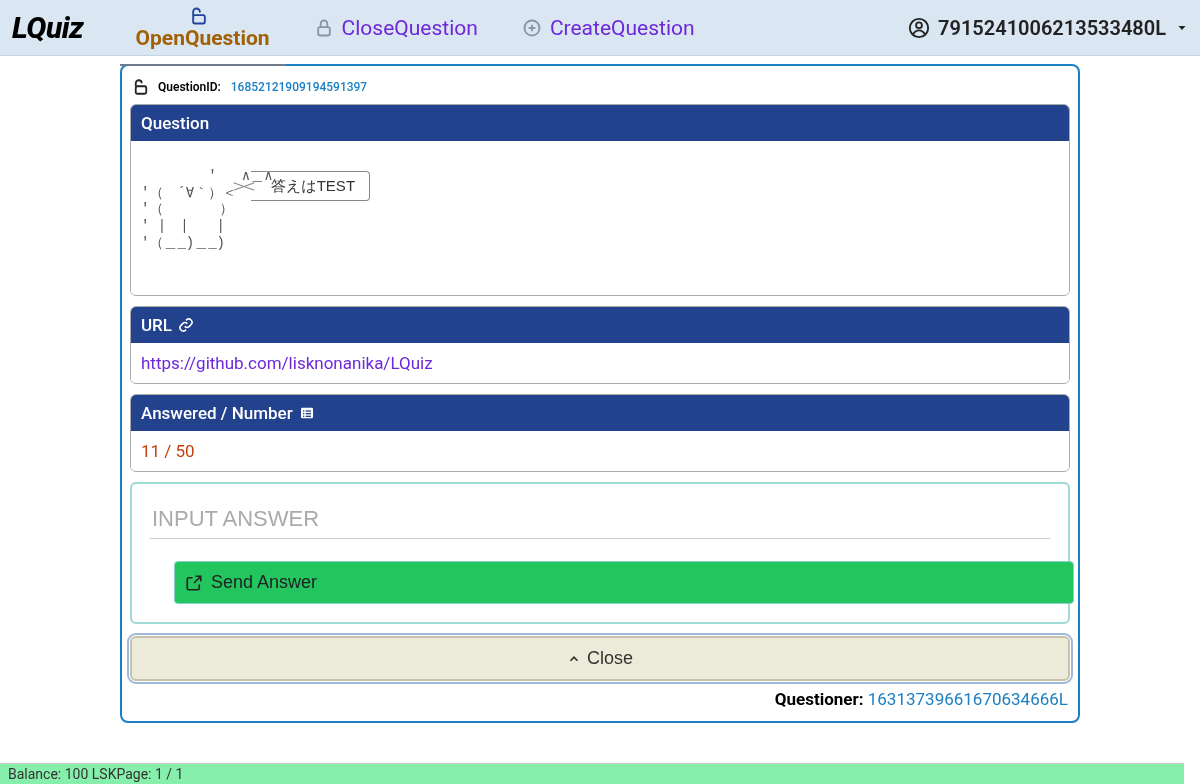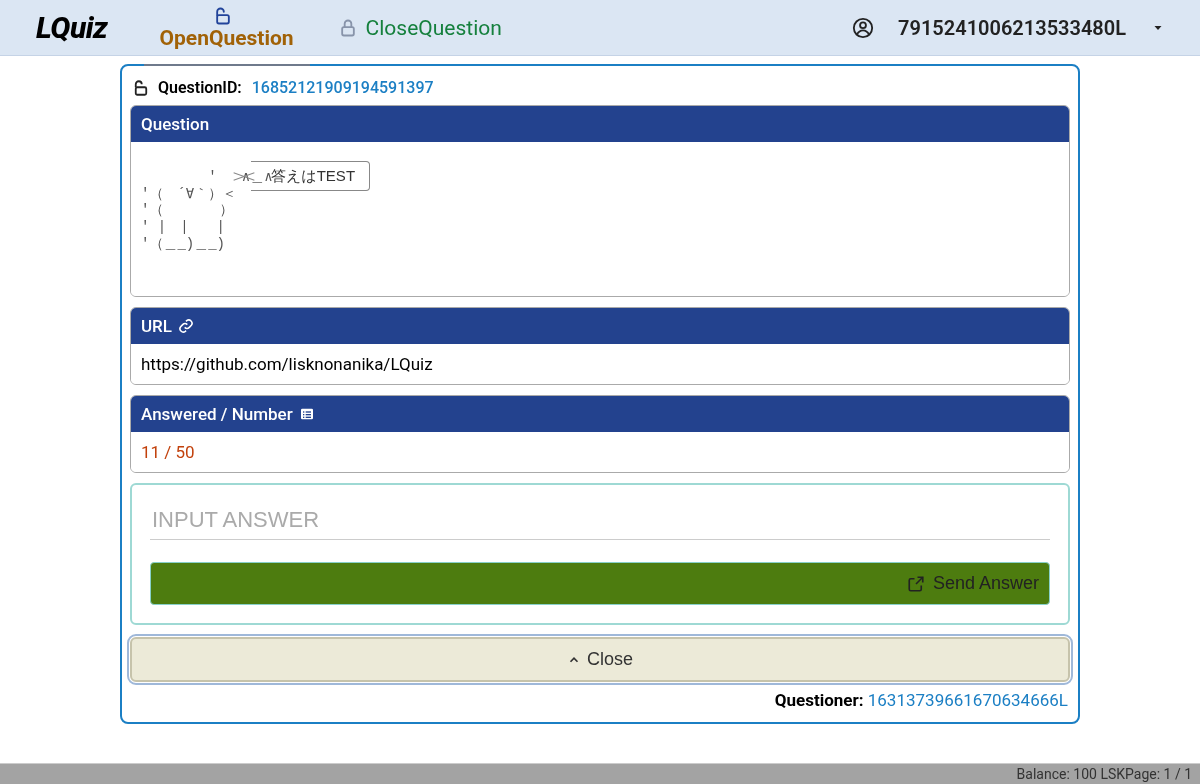"LQuiz" .navbar { padding: 0 36px -> 0 12px }
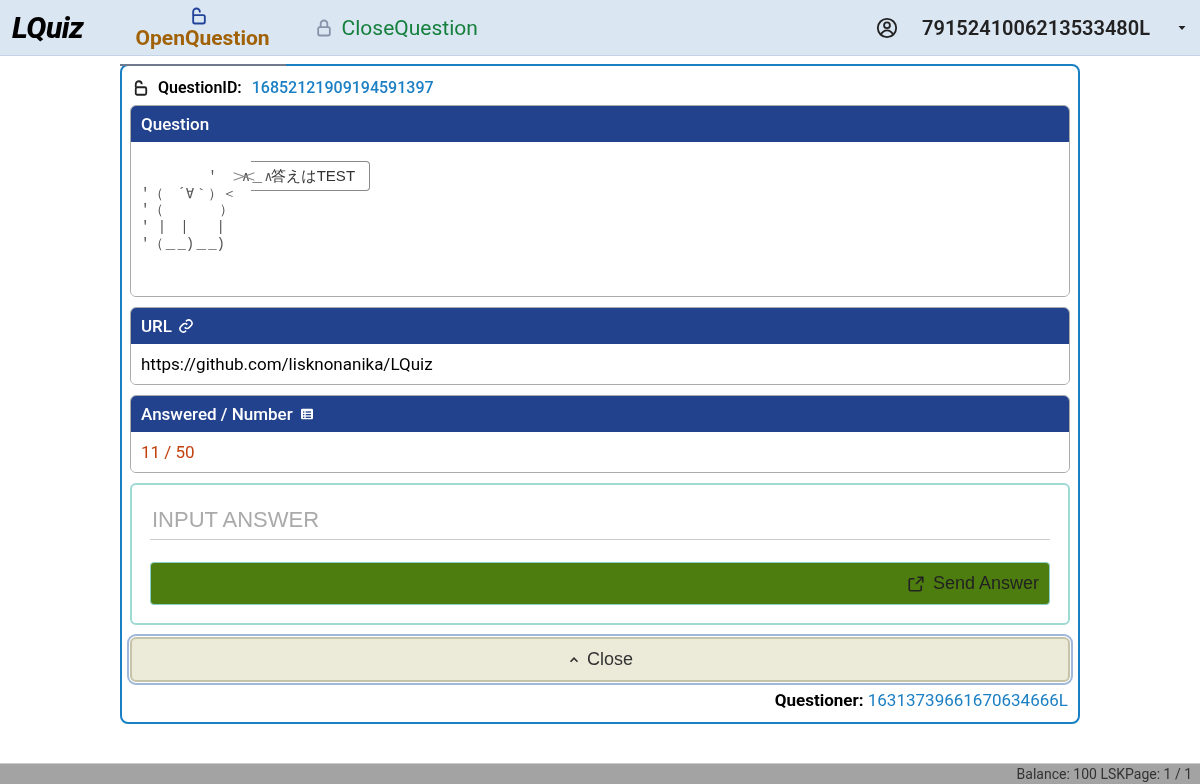"CloseQuestion" .nav-tab { color: #15803d -> #6d28d9 }
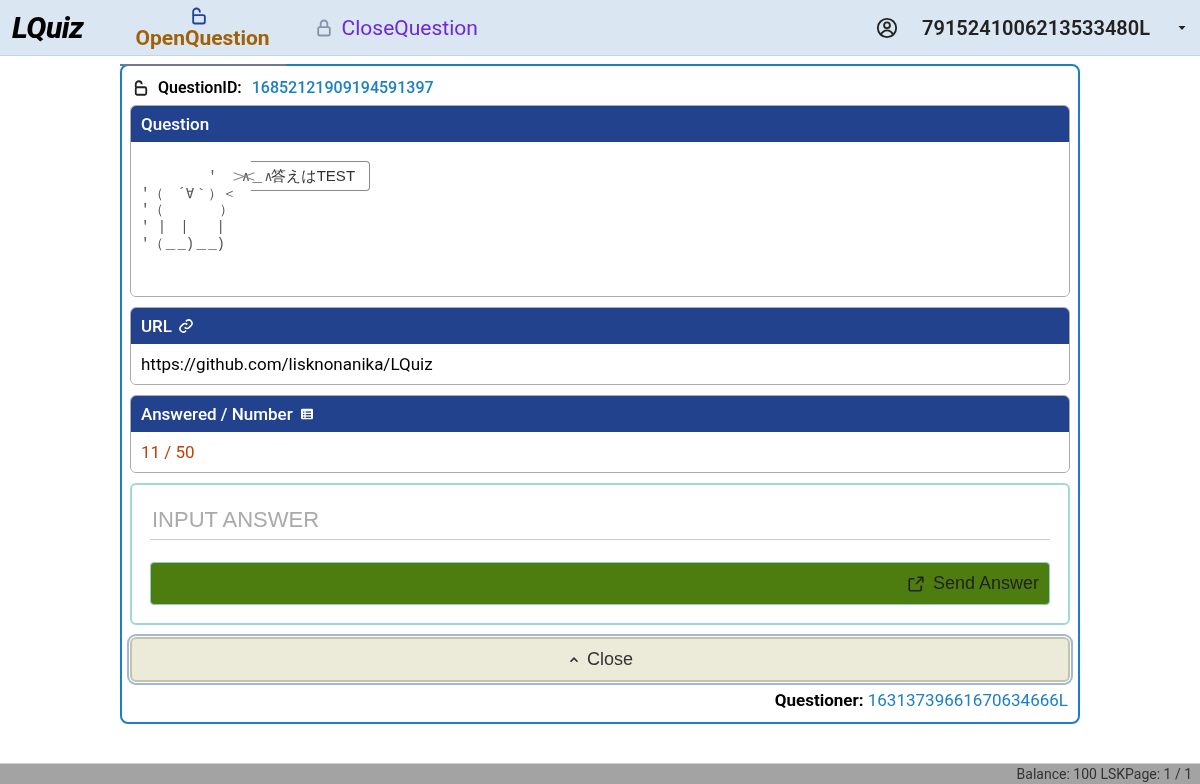"CreateQuestion" div.nav-tab { html: none -> <div> <span> <svg> <circle></circle> <path></path> </svg> </span> <span>CreateQuestion</span> </div> }
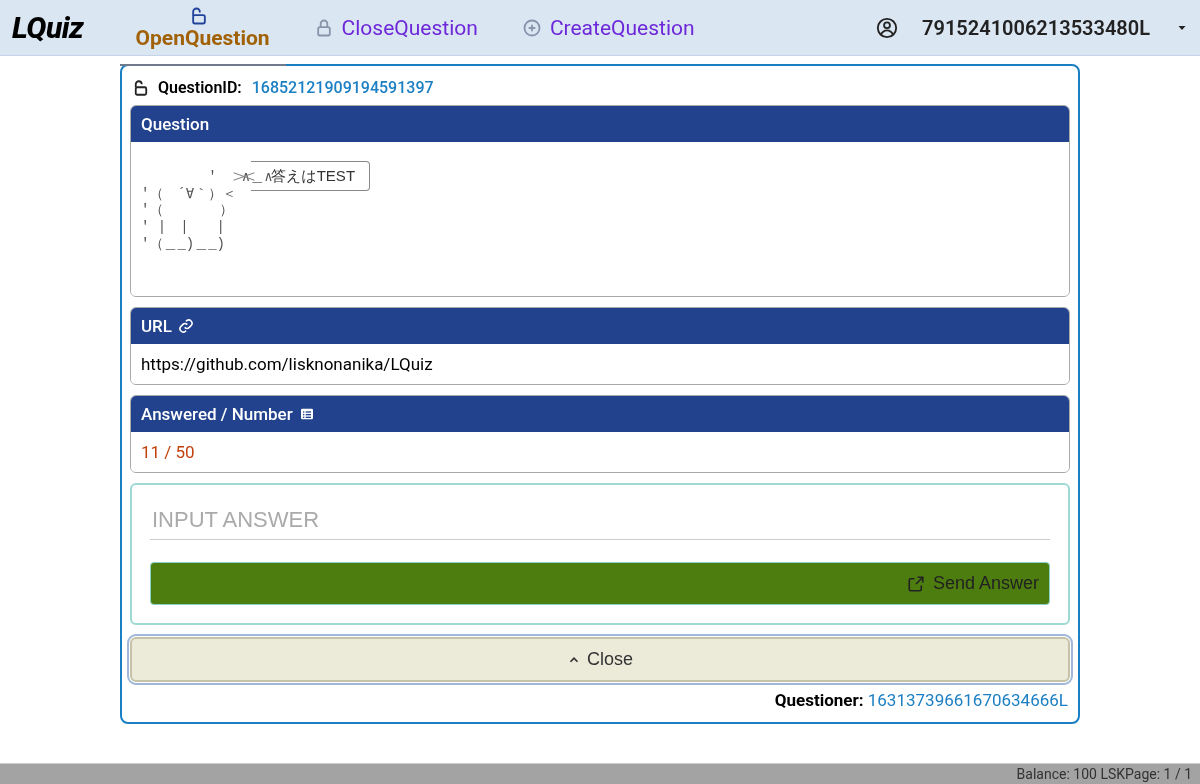"7915241006213533480L" .account { gap: 16px -> none }
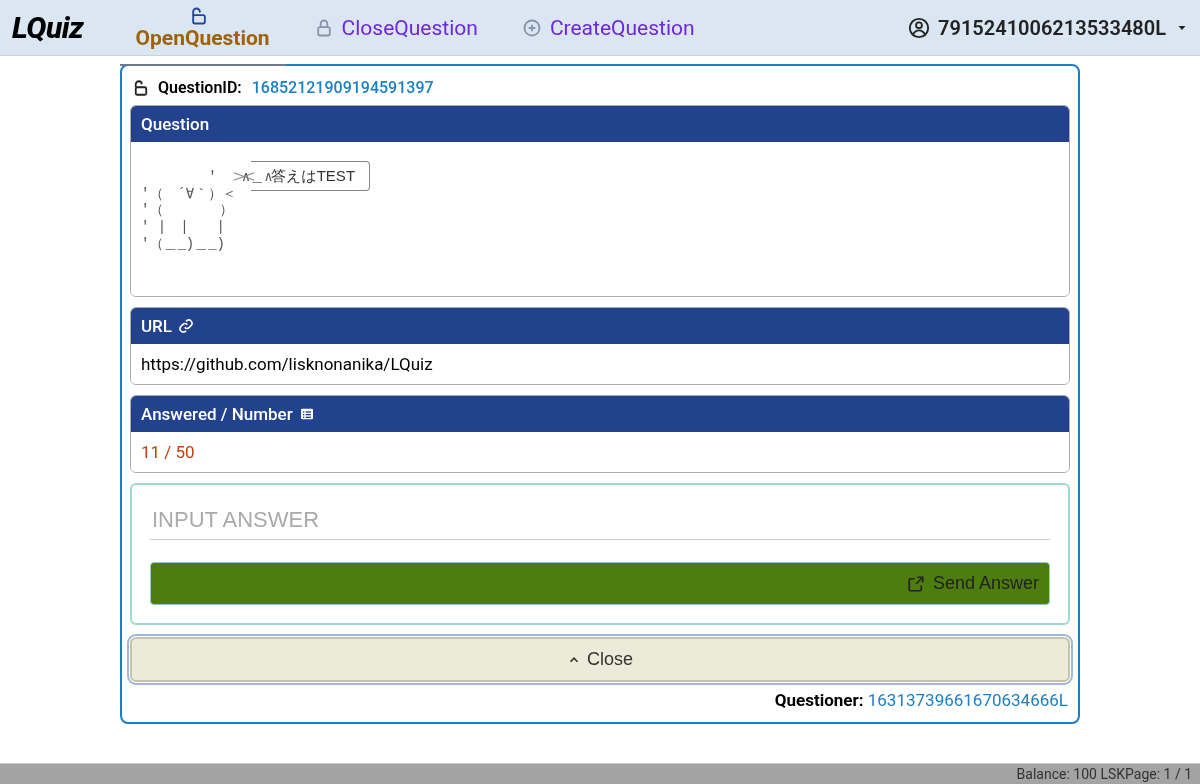"QuestionID:" .qid-row { font-size: 16px -> 12px }
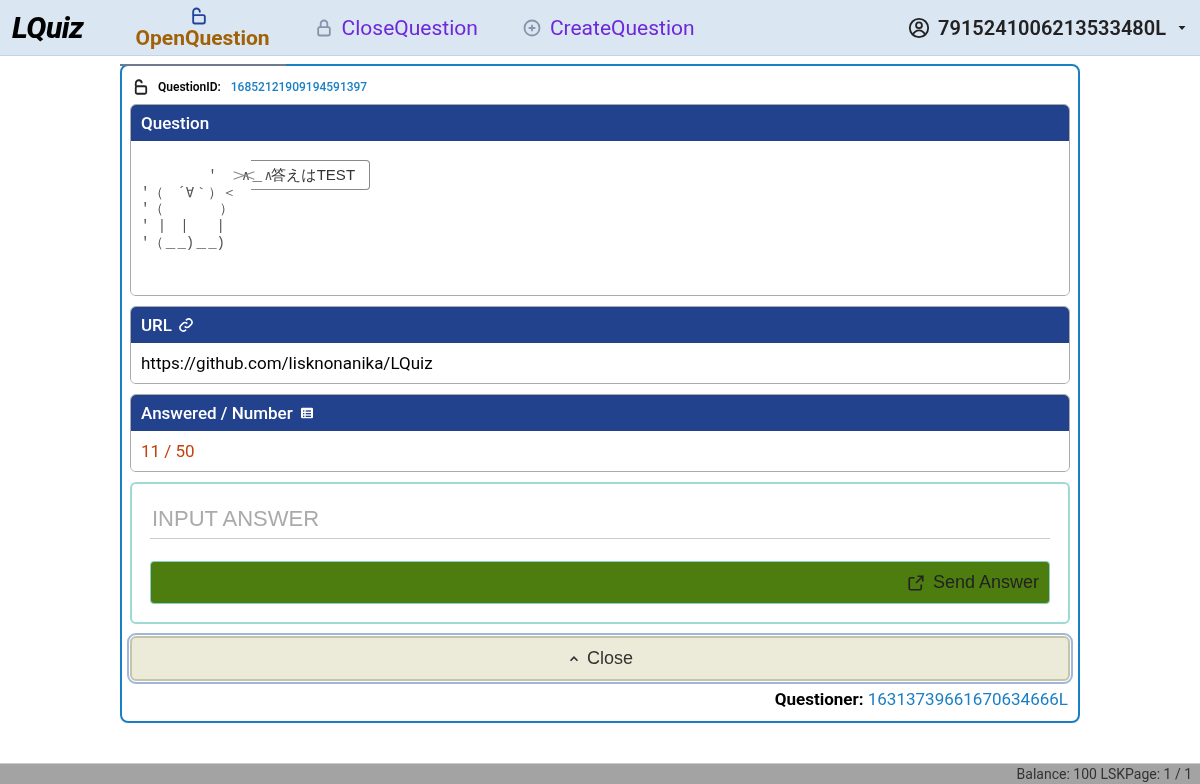"答えはTEST" .speech { top: 9px -> 20px }
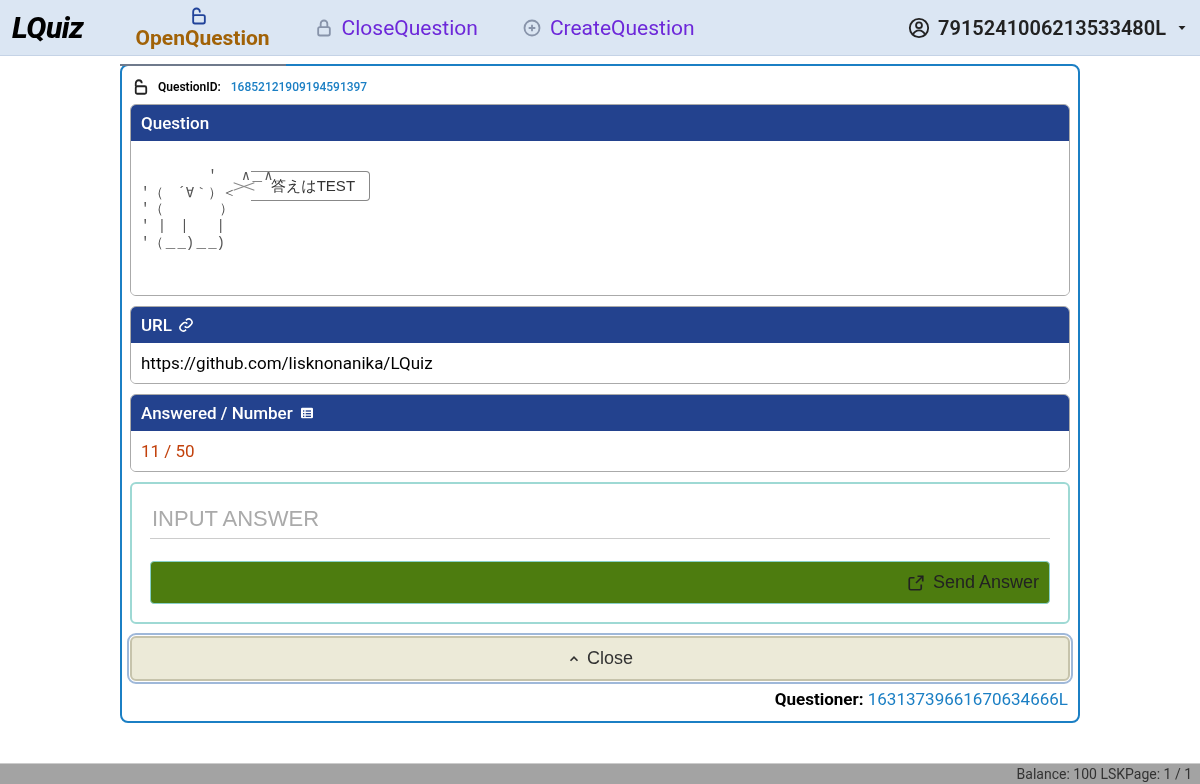"https://github.com/lisknonanika/LQuiz" .url-link { color: #000000 -> #6d28d9 }
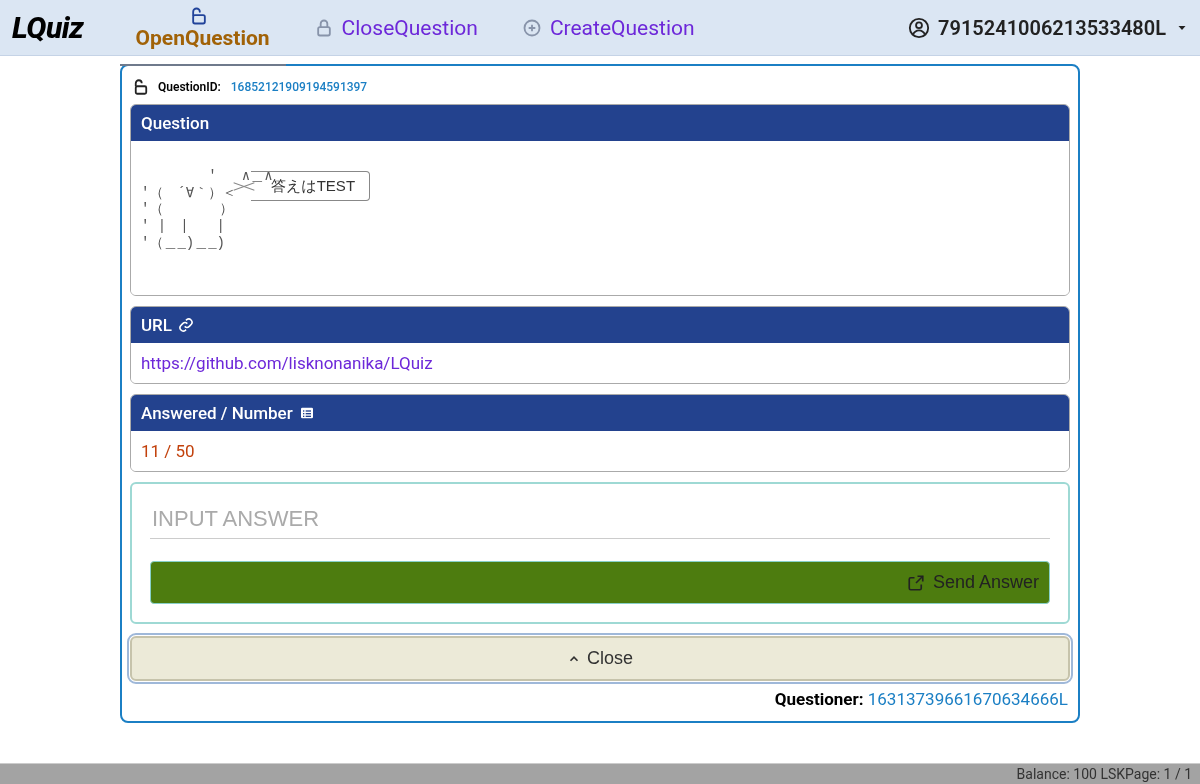"Send Answer" .send-btn { background: #4d7c0f -> #22c55e; justify-content: flex-end -> flex-start; margin-left: none -> 24px }
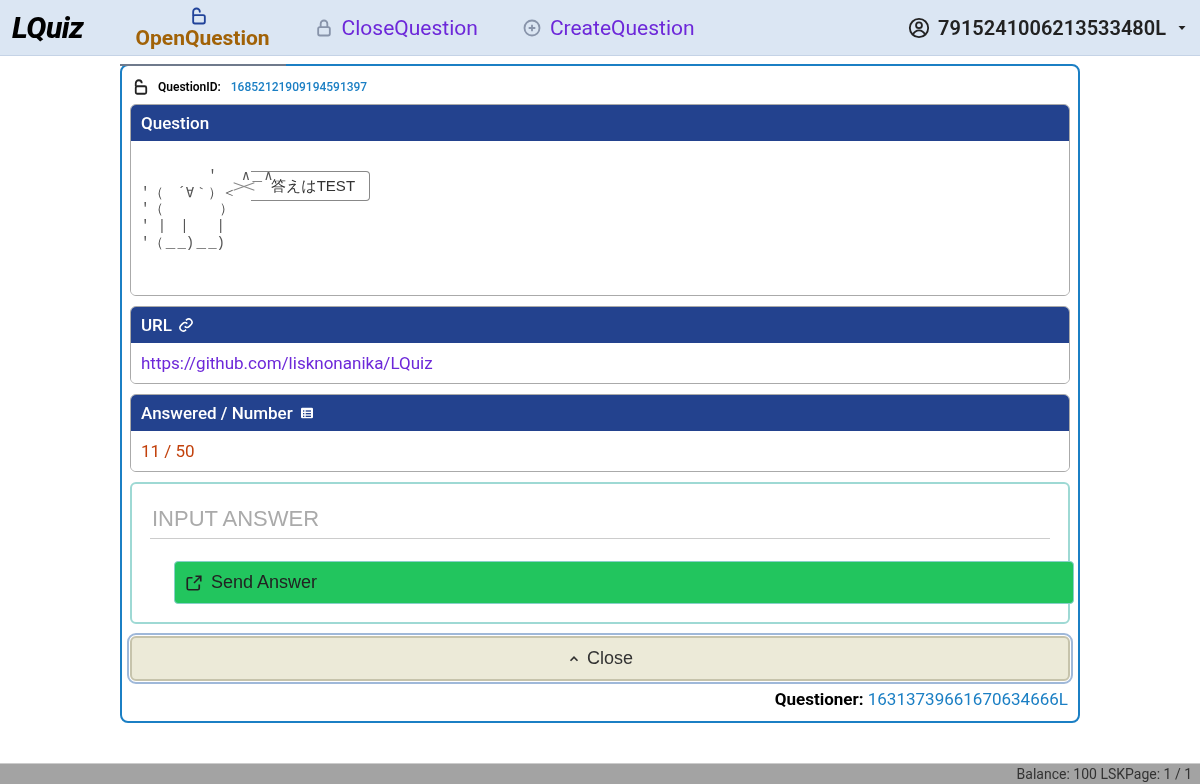"Balance: 100 LSK" .footer { background: #a3a3a3 -> #86efac; justify-content: flex-end -> flex-start; right: 0 -> 16px }
